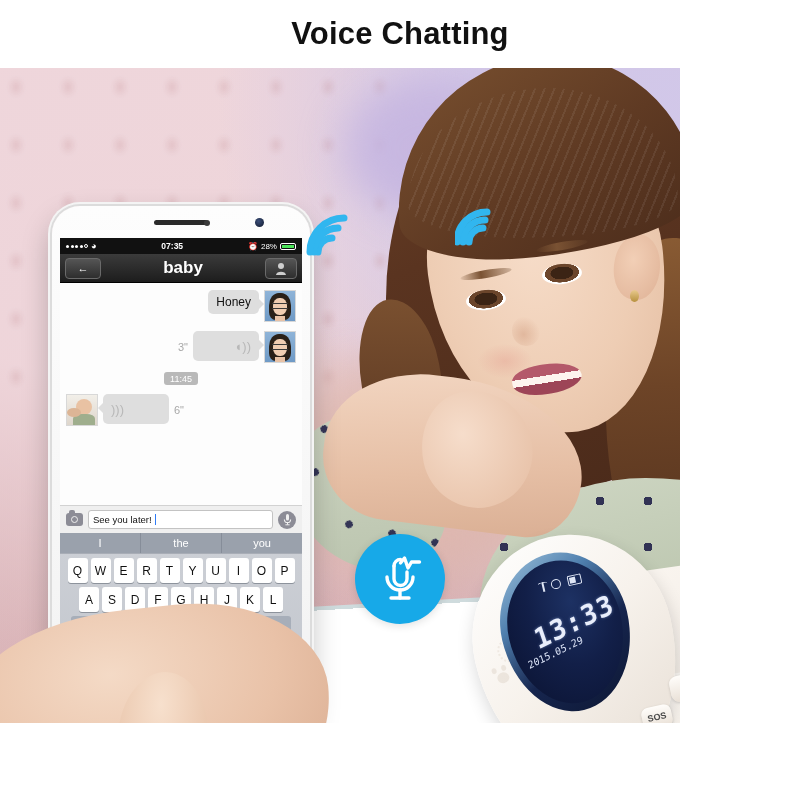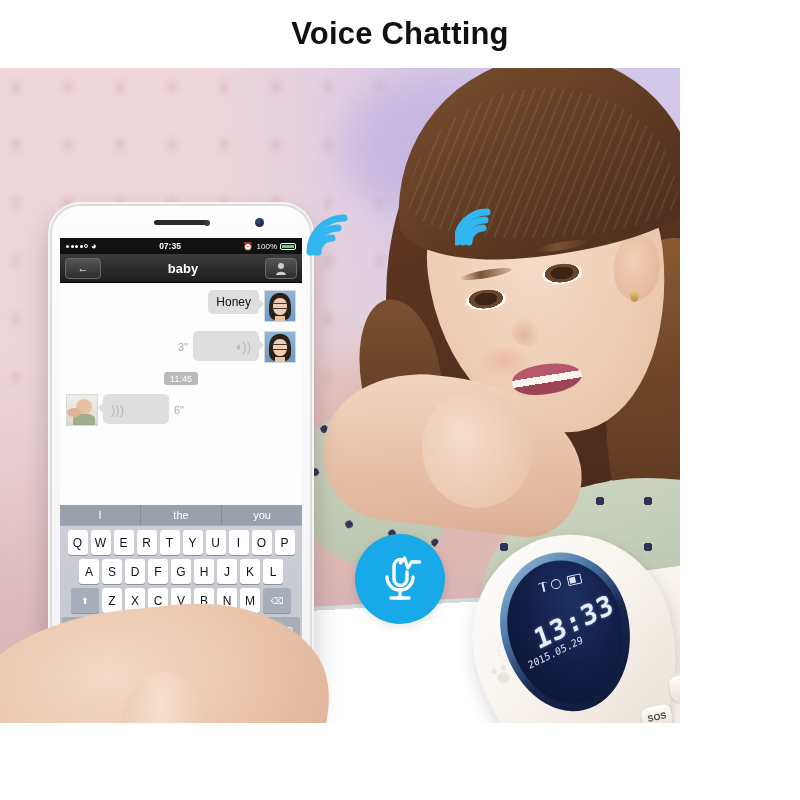"100%" span { text: 100% -> 28% }
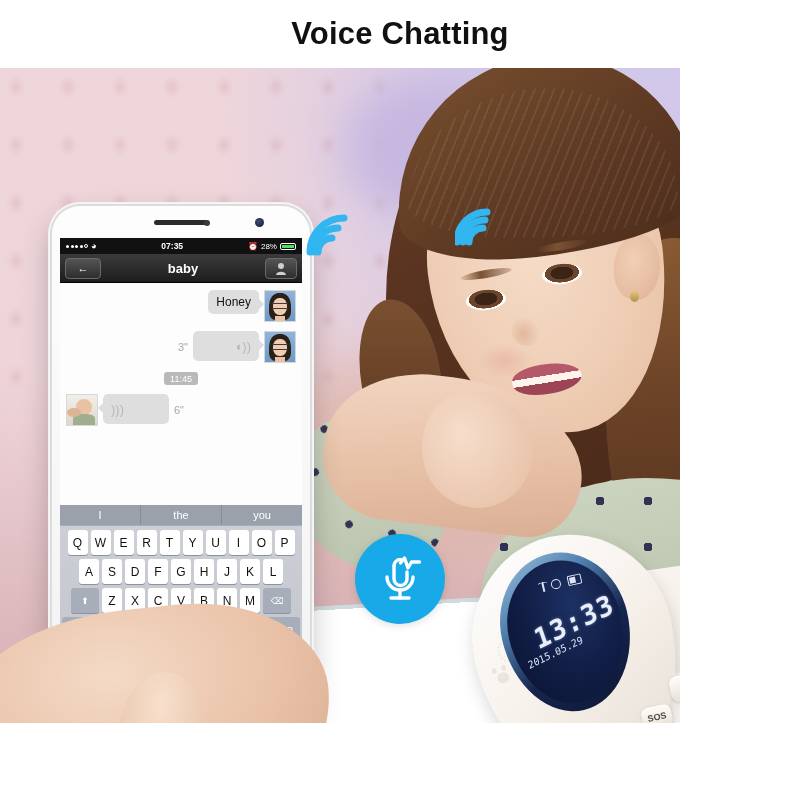"baby" .nav-title { font-size: 13px -> 17px }
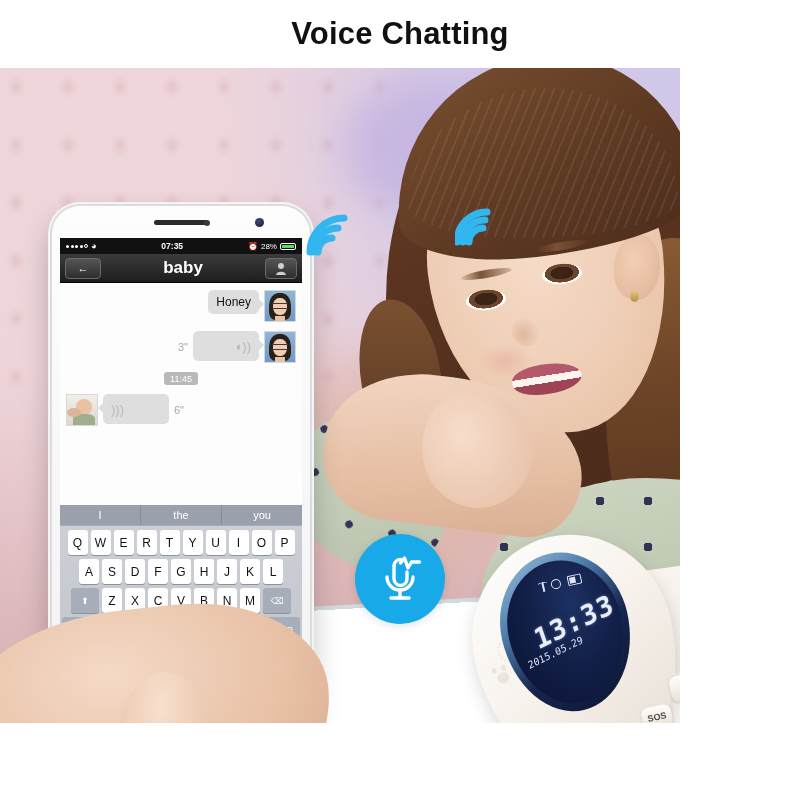"See you later!" div.compose { html: none -> <div> <div></div> <div> <span>See you later!</span> <span></span> </div> <div> <svg> <rect></rect> <path></path> <rect></rect> <rect></rect> </svg> </div> </div> }
